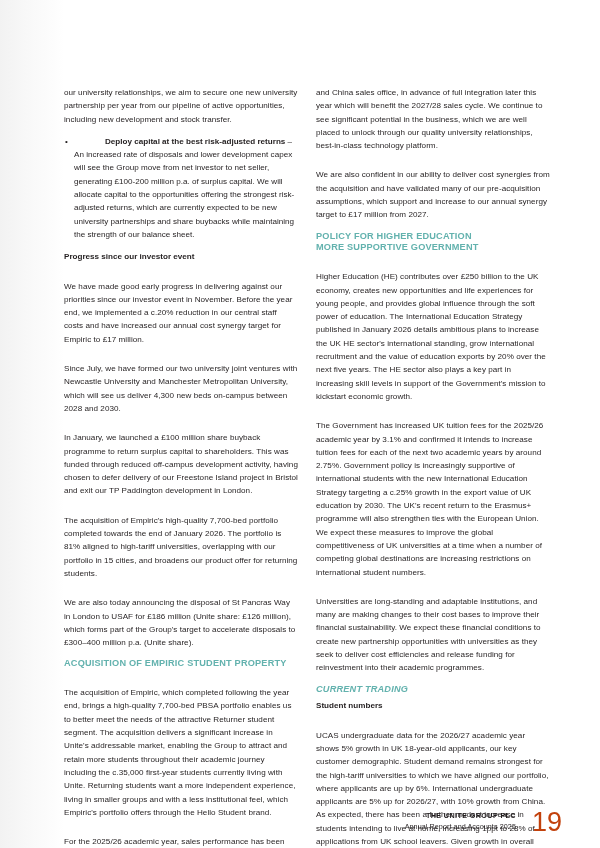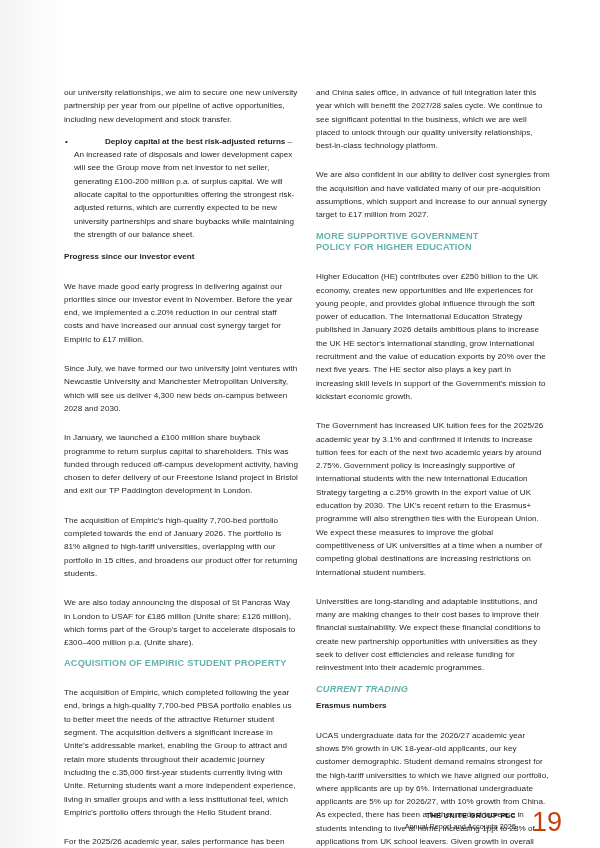"MORE SUPPORTIVE GOVERNMENT" div { order: before "POLICY FOR HIGHER EDUCATION" -> after "POLICY FOR HIGHER EDUCATION" }
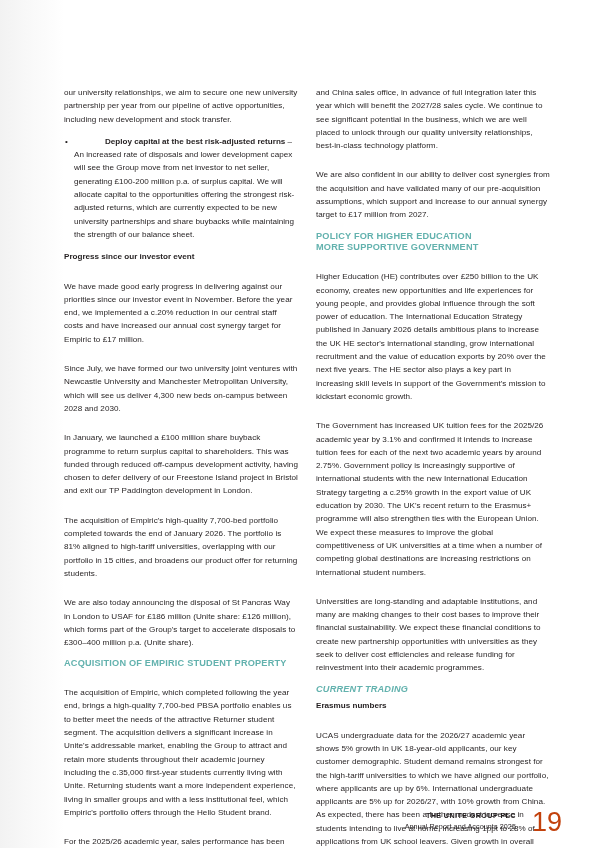"Erasmus numbers" div.sub-head { text: Erasmus -> Student }
